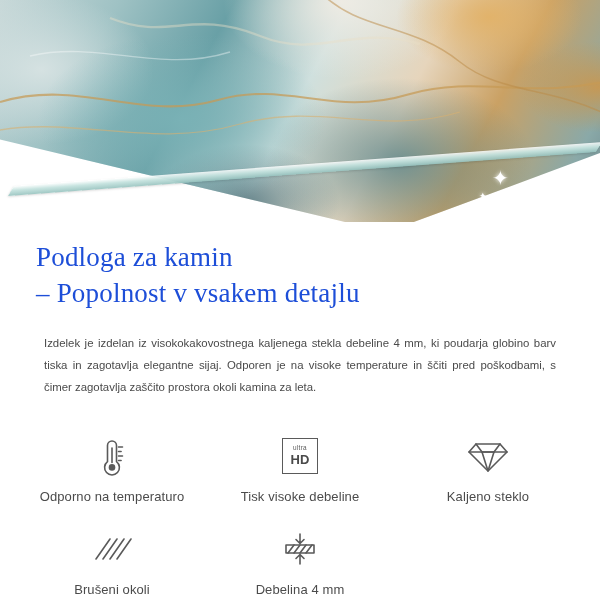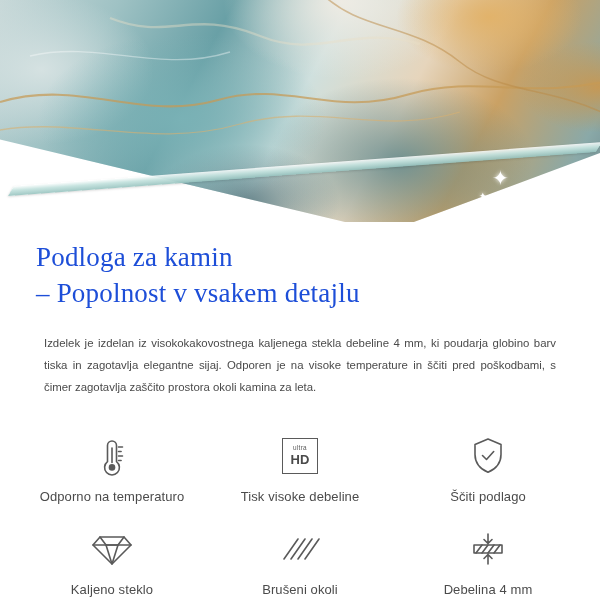"Ščiti podlago" div.feature { html: <div> <div> <svg> <path></path> <path></path> </svg> </div> <div>Ščiti podlago</div> </div> -> none }
